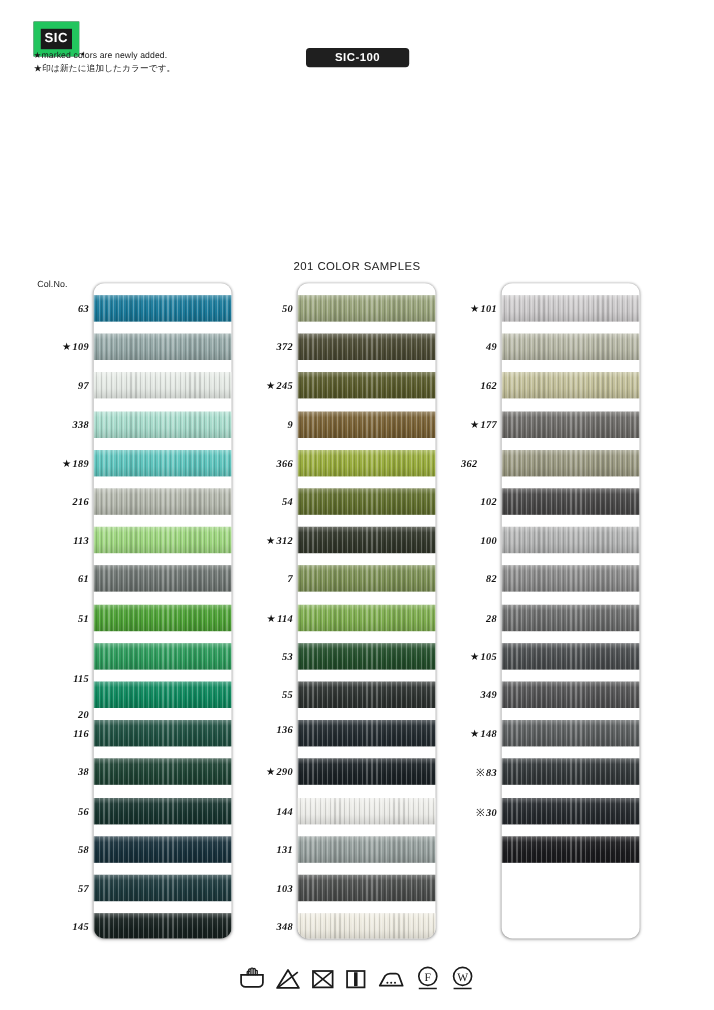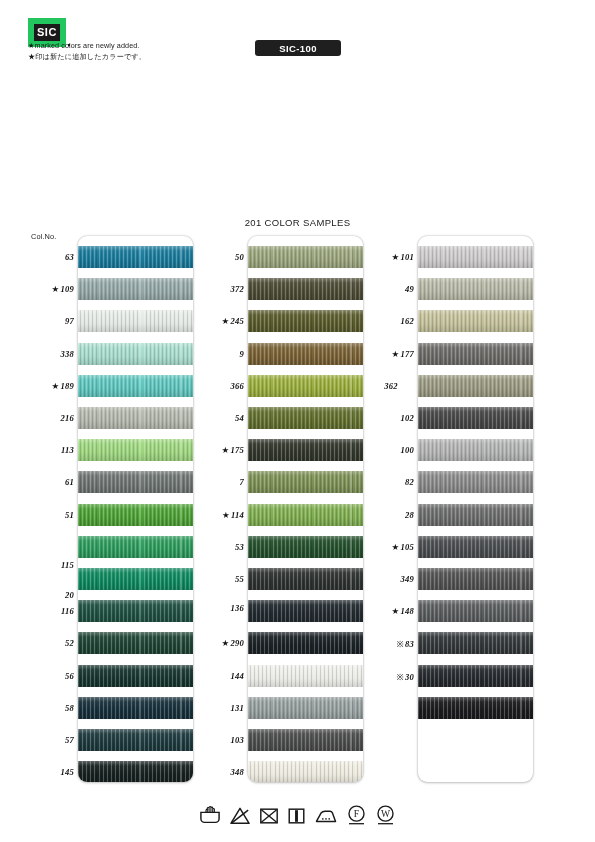"175" span { text: 175 -> 312 }
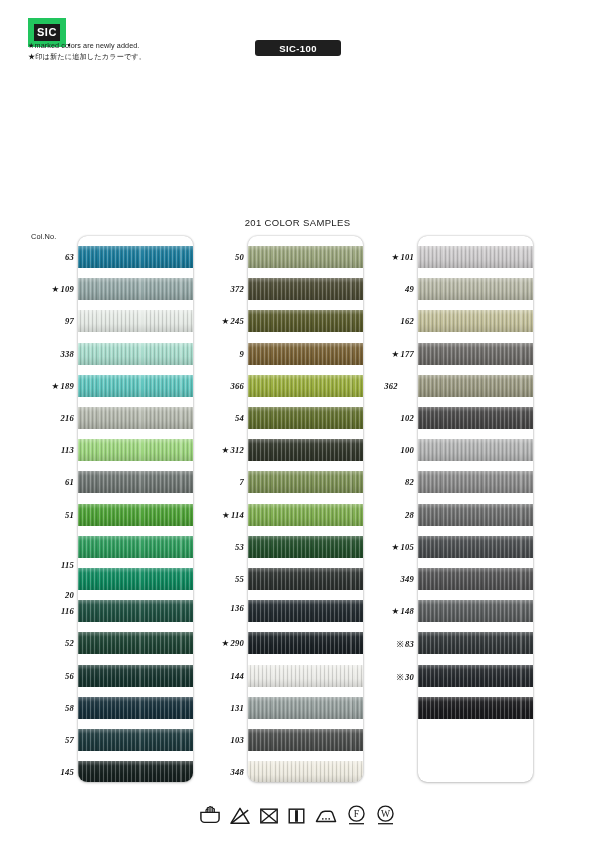"52" span { text: 52 -> 38 }
